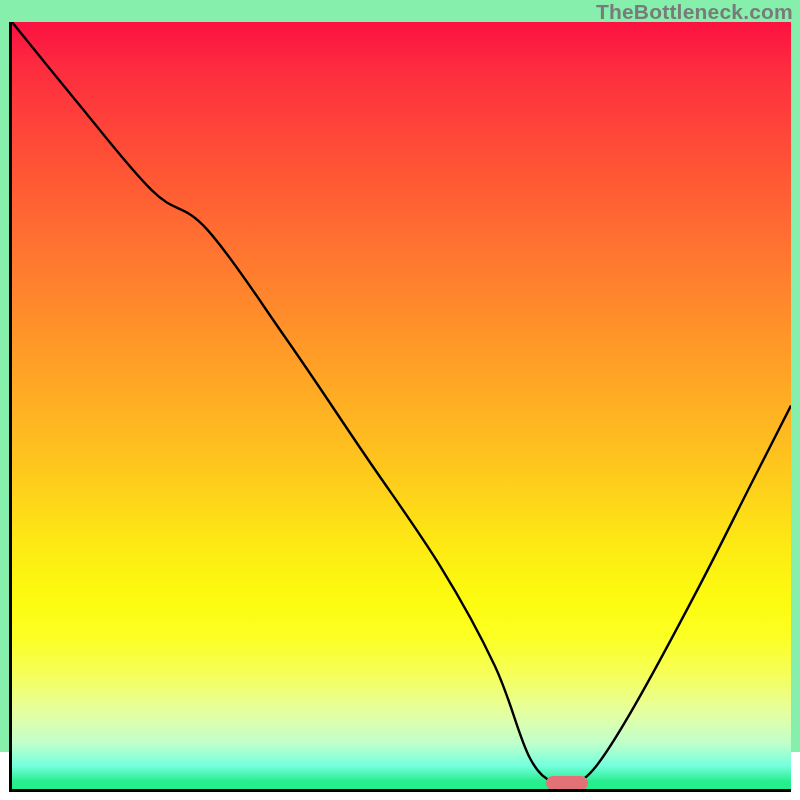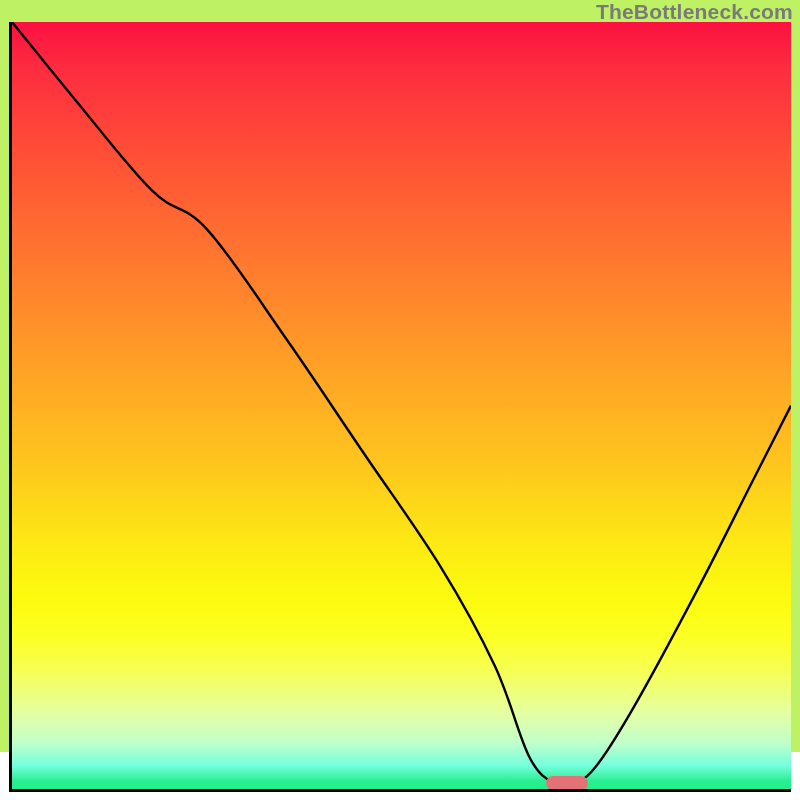"TheBottleneck.com" .chart-container { background: #bef264 -> #86efac }
